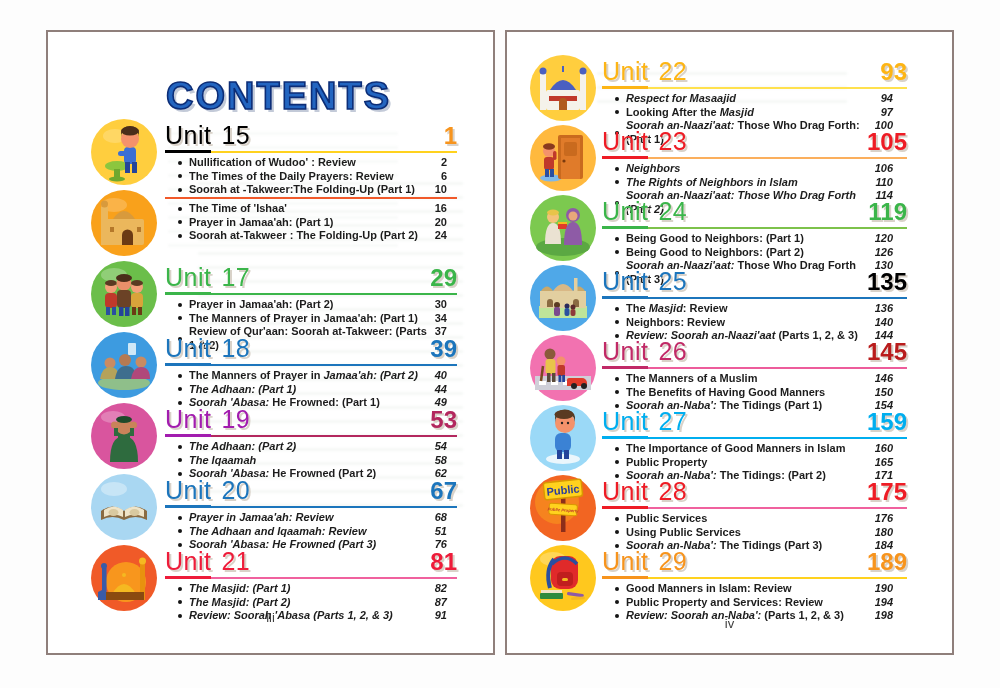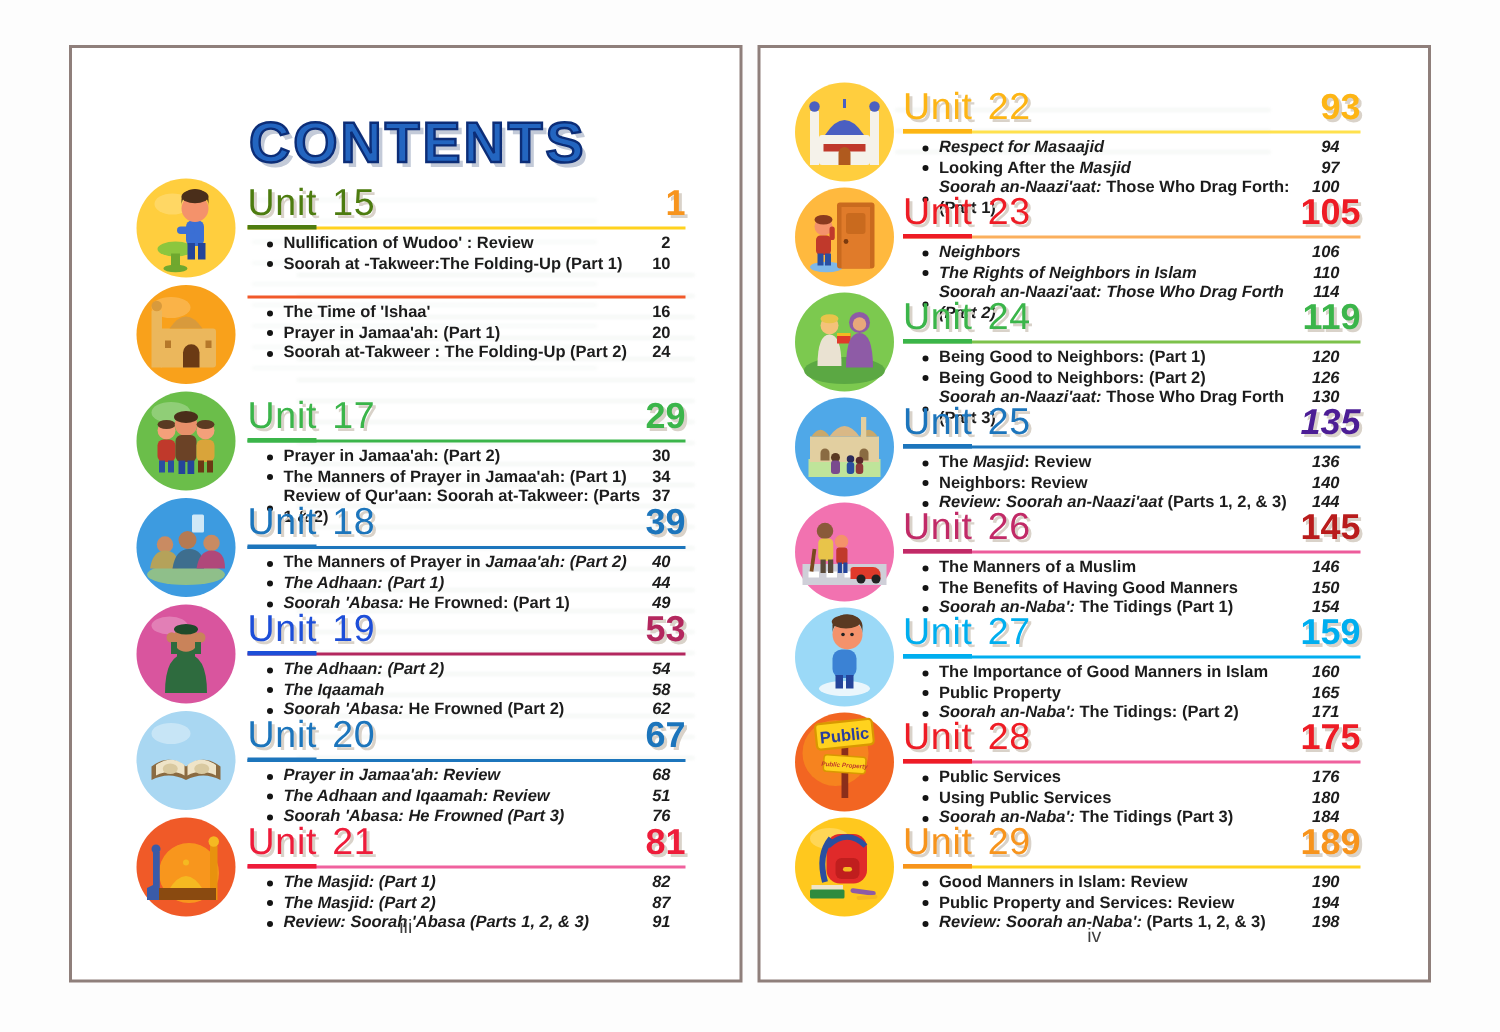"Unit 15" span.u-label { color: #4d7c0f -> #000000 }
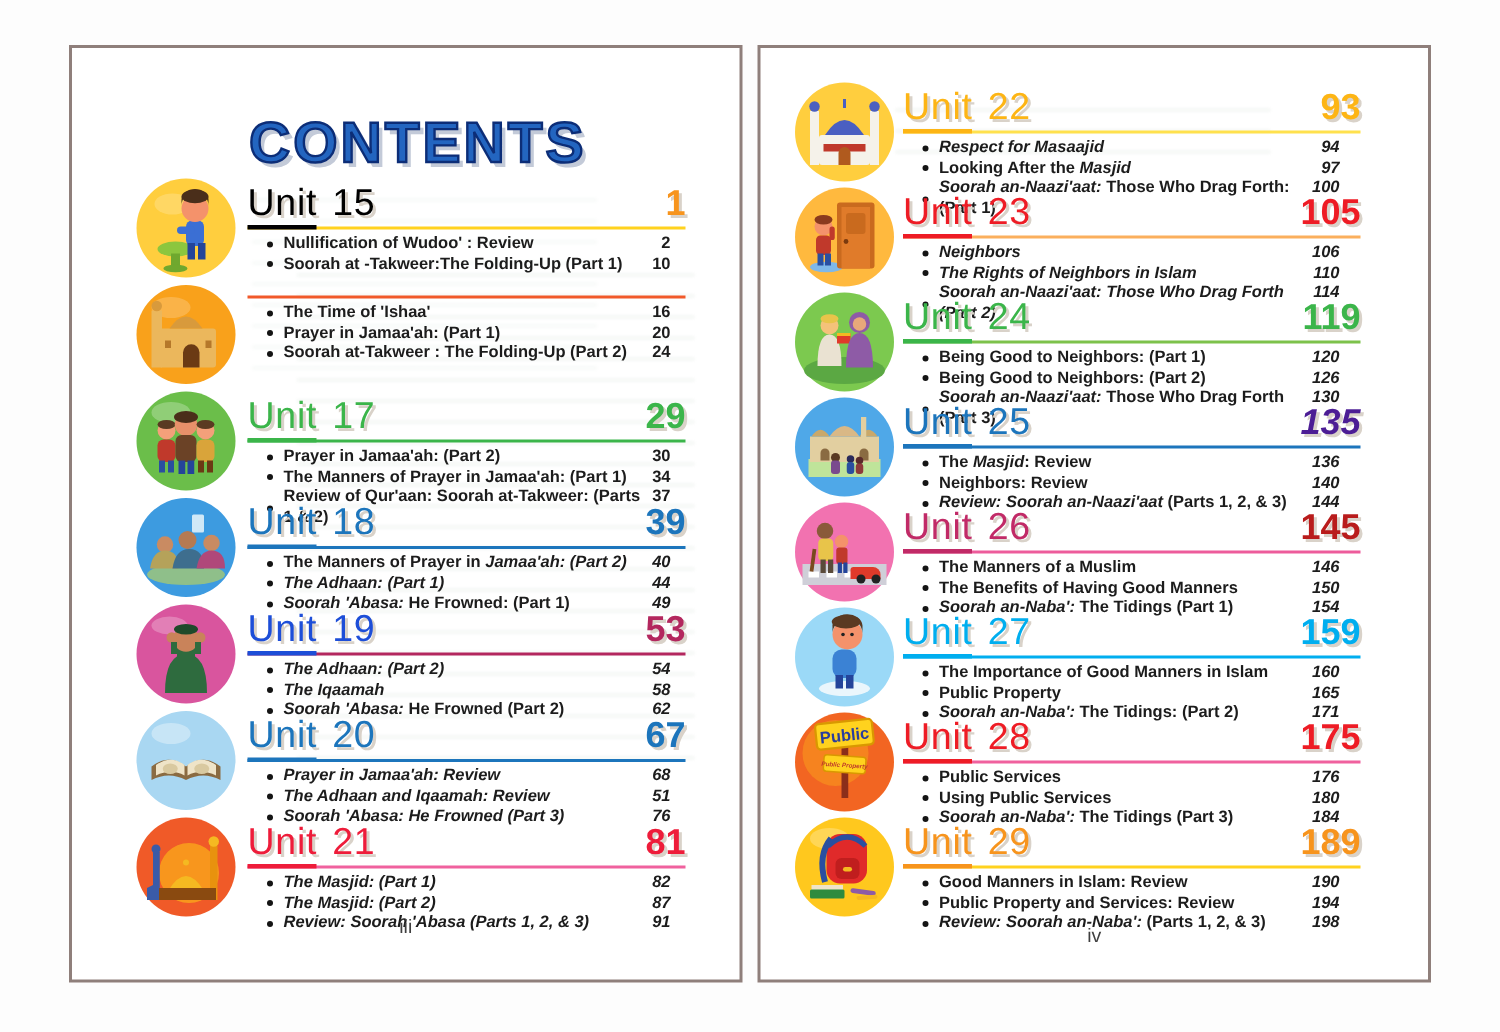"The Times of the Daily" div.u-item { html: none -> <div> <span></span> <span><span>The Times of the Daily Prayers: Review</span></span> <span>6</span> </div> }
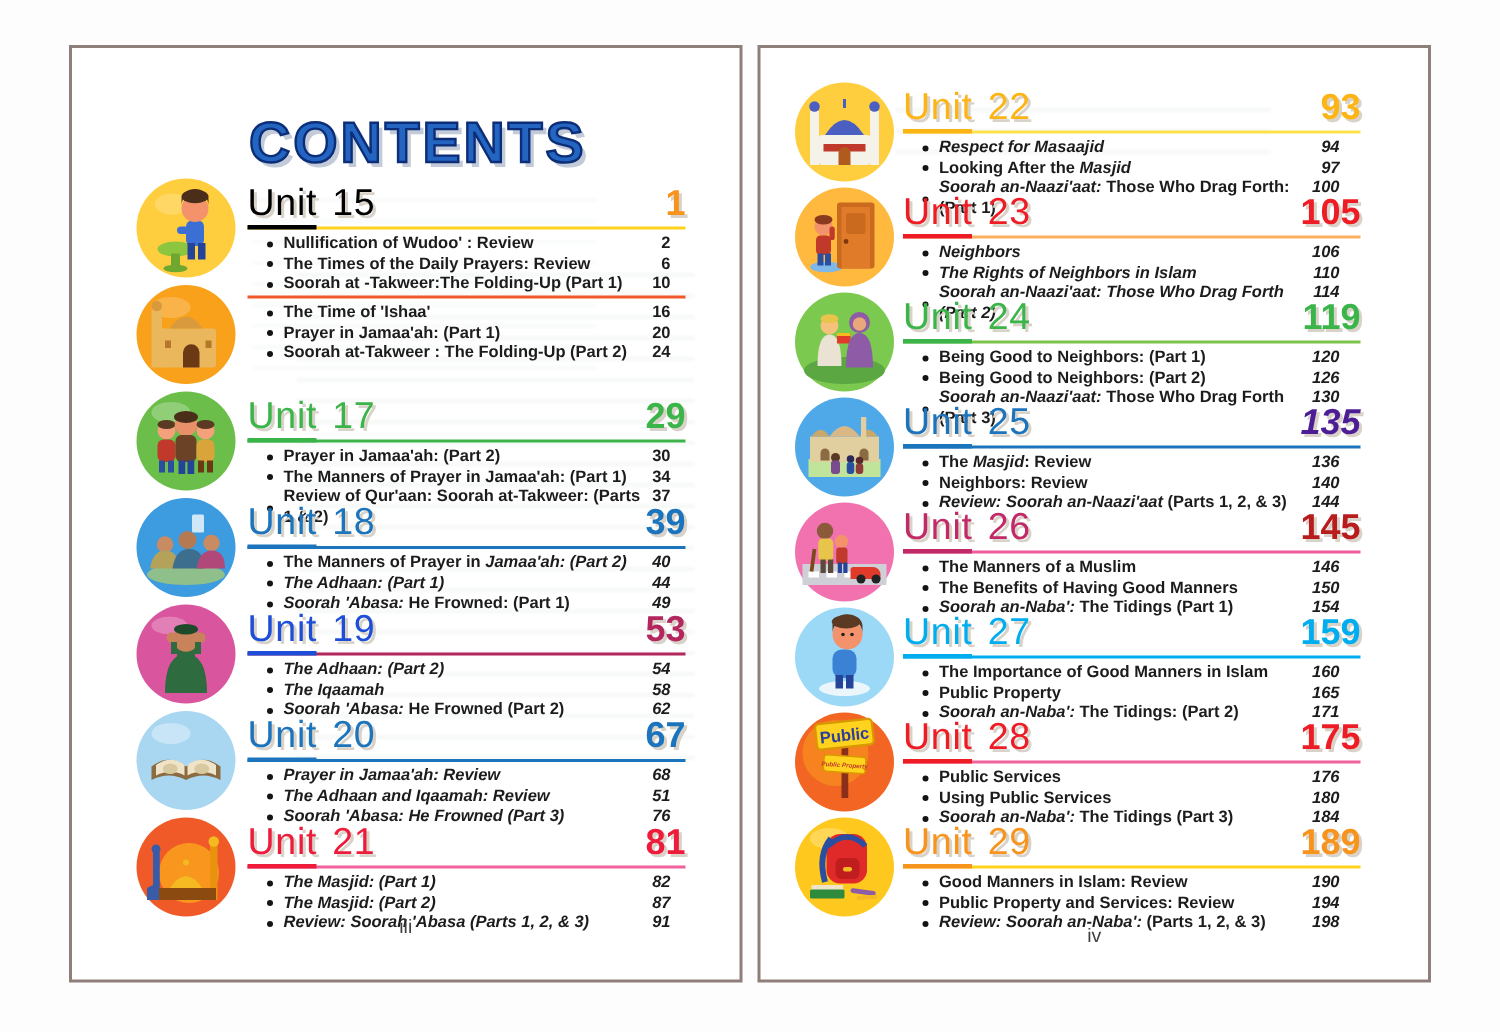"135" span.u-page { color: #4c1d95 -> #000000; font-style: italic -> none }
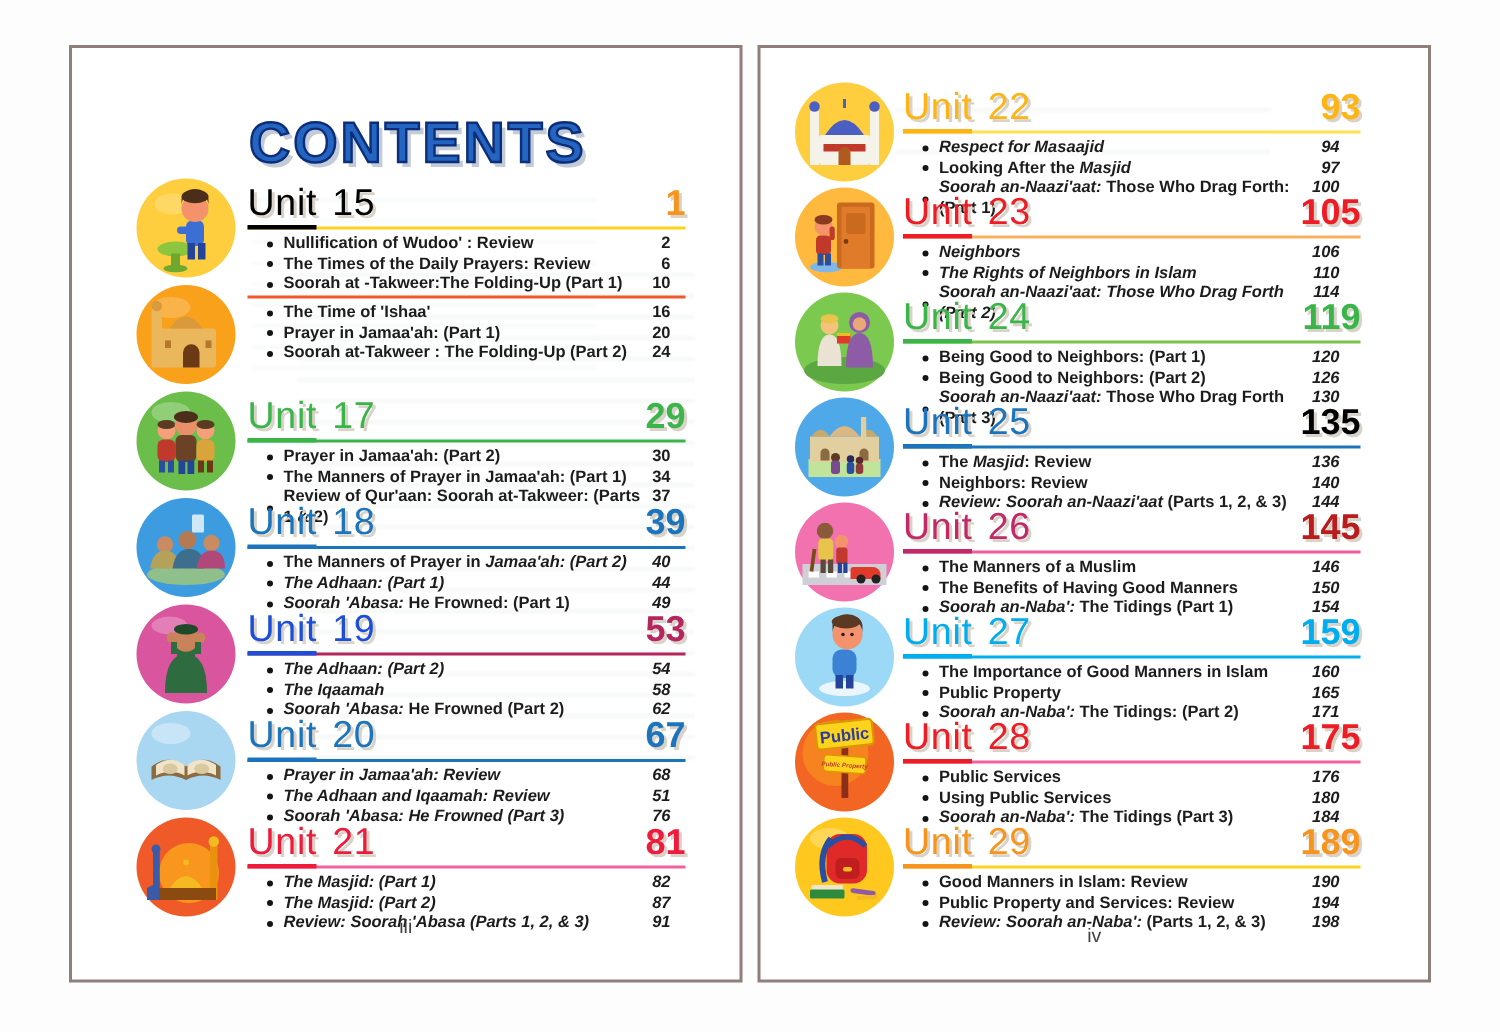"Unit 19" span.u-label { color: #1d4ed8 -> #a21caf }
